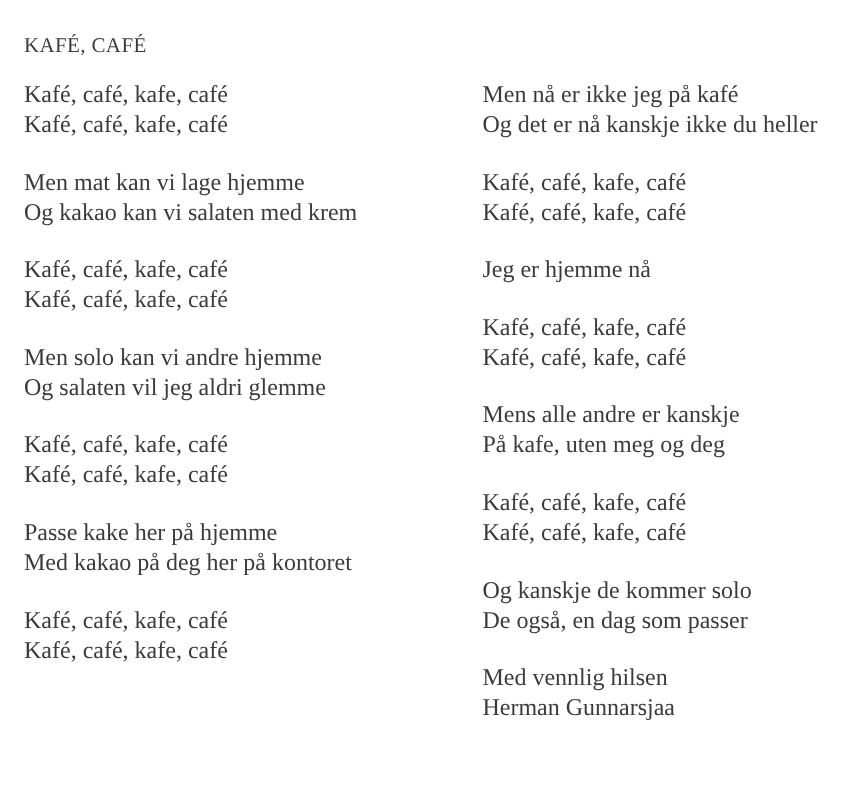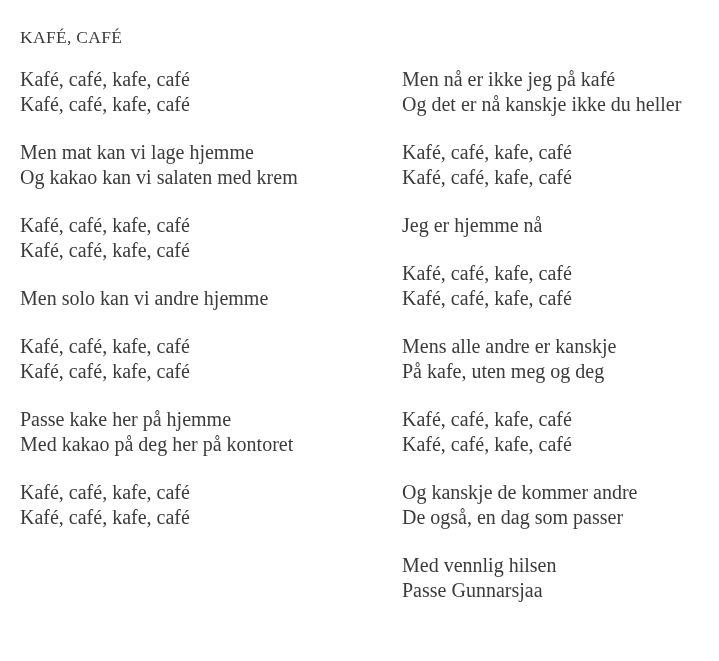"Og salaten vil jeg aldri" div.line { html: none -> <div>Og salaten vil jeg aldri glemme</div> }
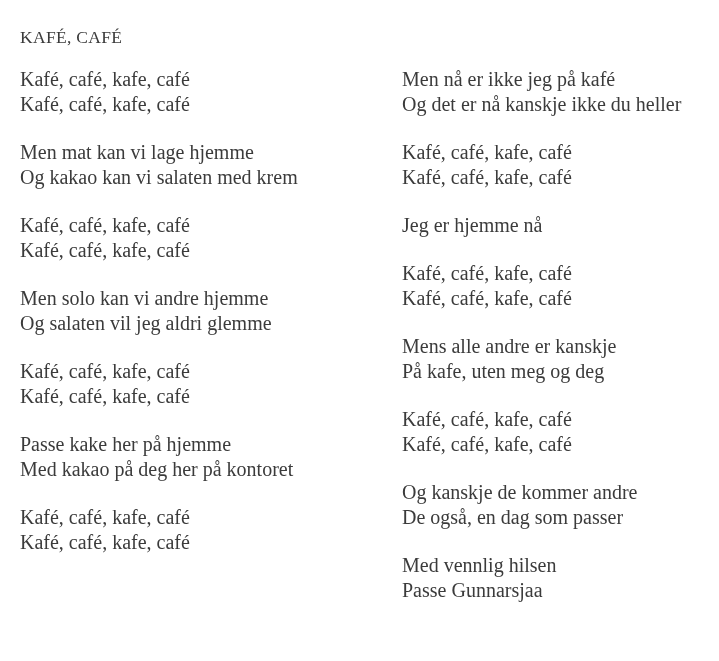"Og kanskje de kommer andre" div.line { text: andre -> solo }
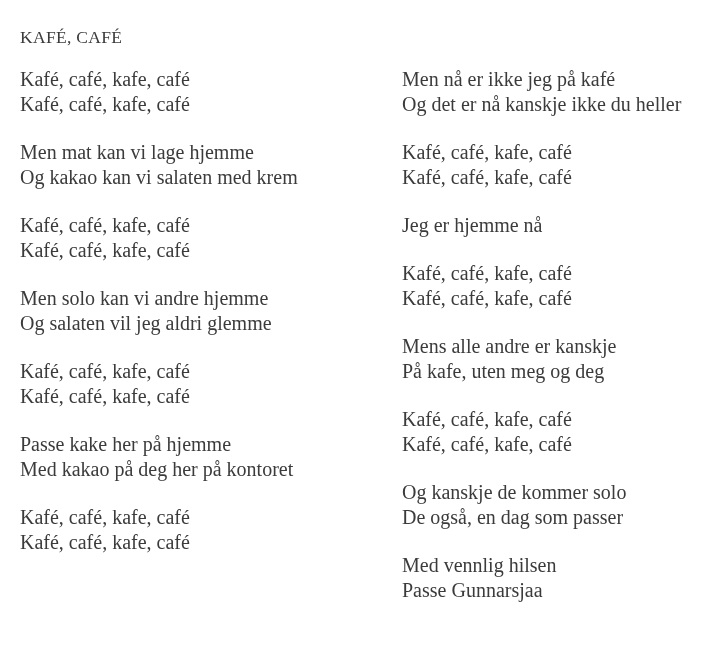"Passe Gunnarsjaa" div.line { text: Passe -> Herman }
